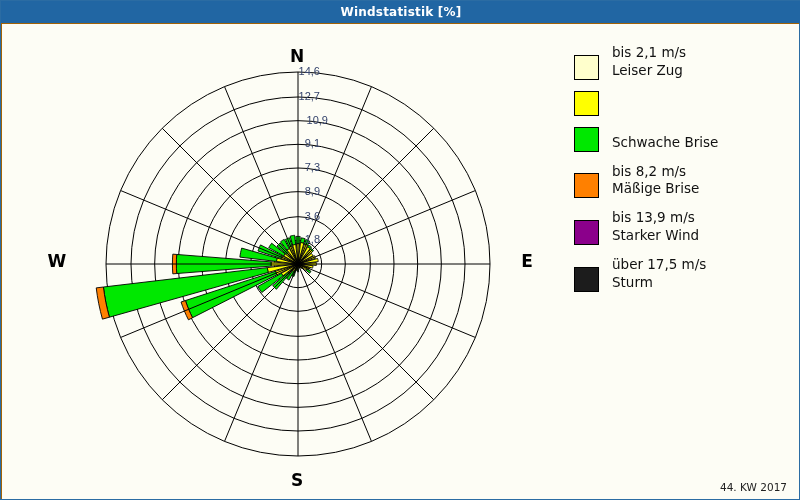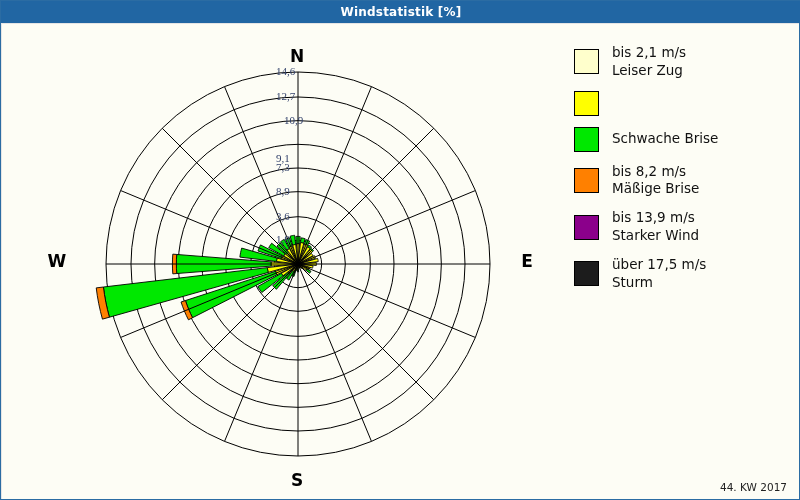"Windstatistik [%]" #app { background: #e5e5e5 -> #a16207 }
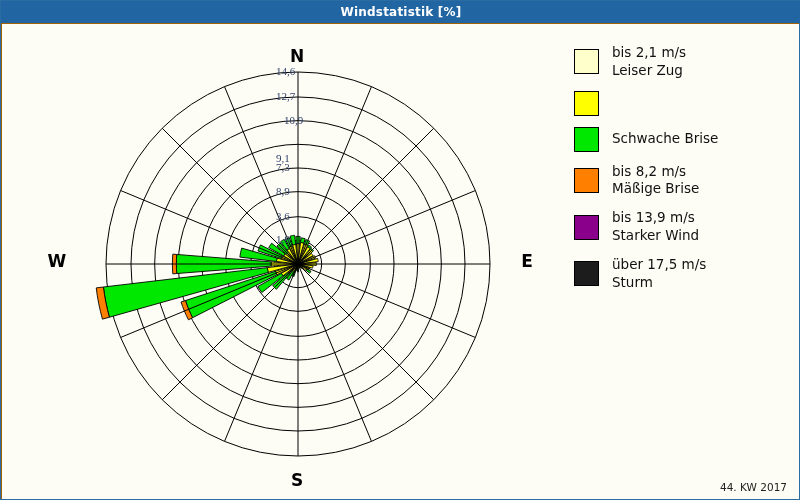"bis 2,1 m/s" .leg-row { align-items: center -> flex-end }
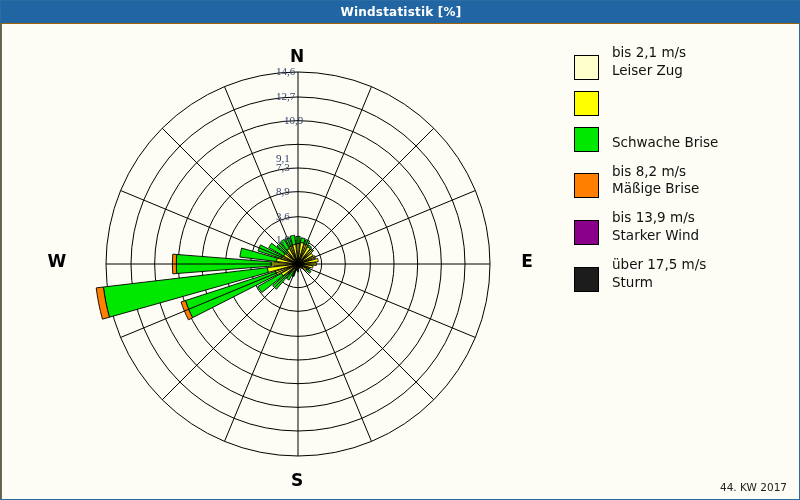"14,6" .rtick { font-family: Liberation Serif, serif -> Liberation Sans, sans-serif; text-align: left -> right }
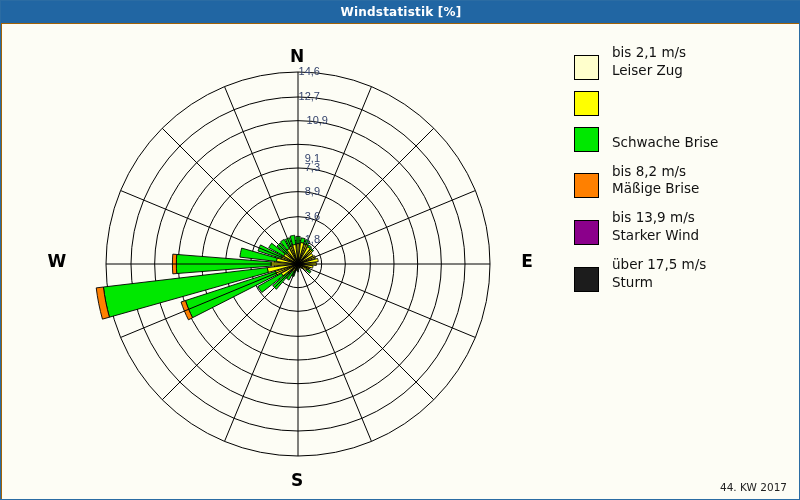"9,1" div.rtick { margin-top: 15px -> none }
